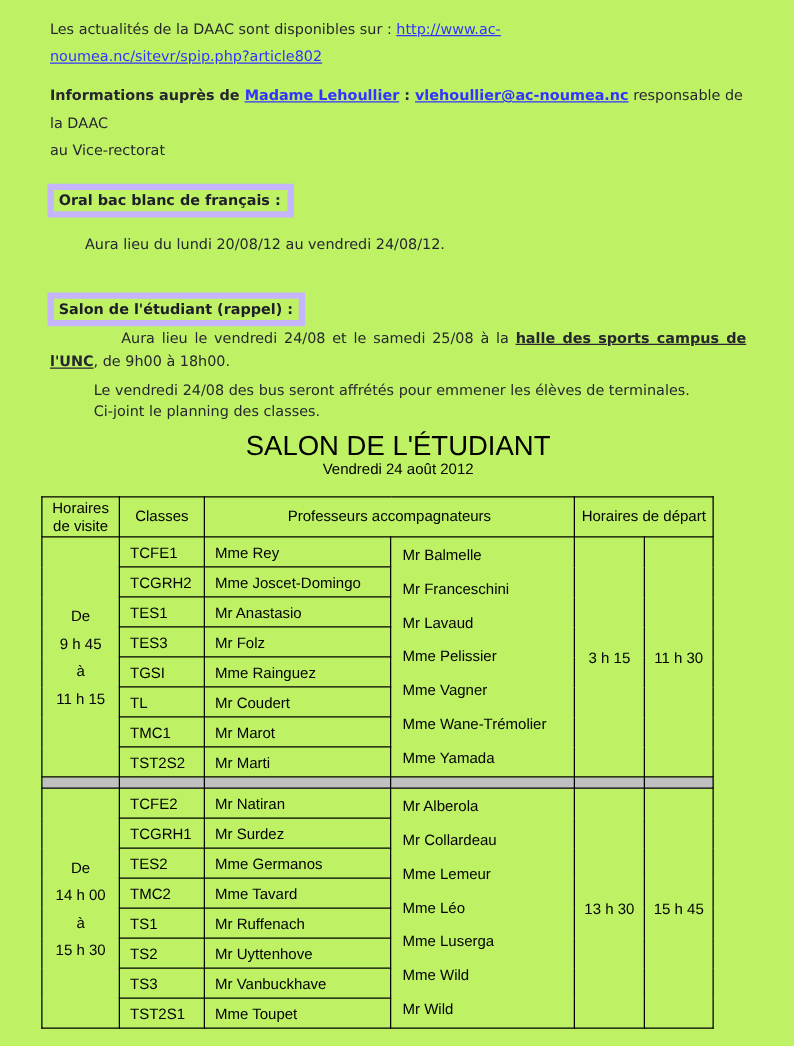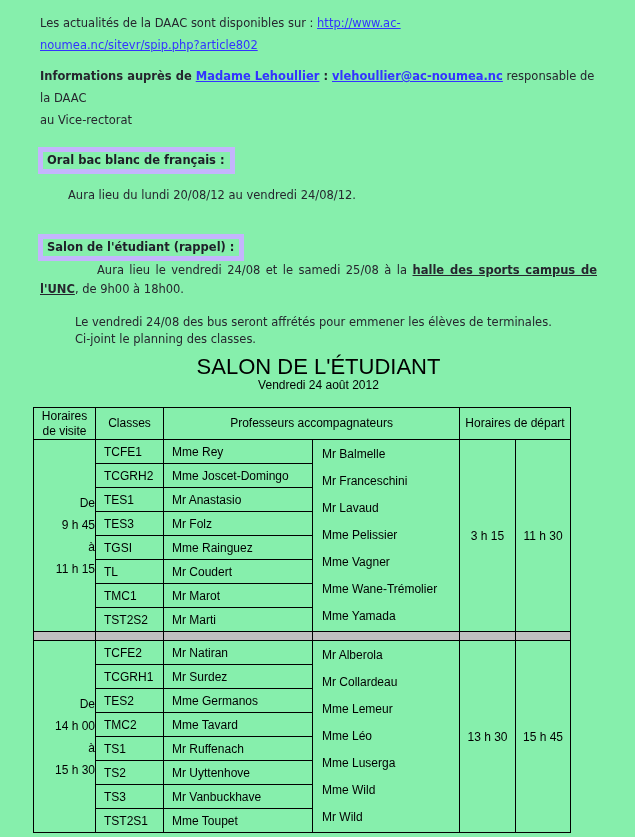"Les actualités de la DAAC" .page { background: #86efac -> #bef264 }
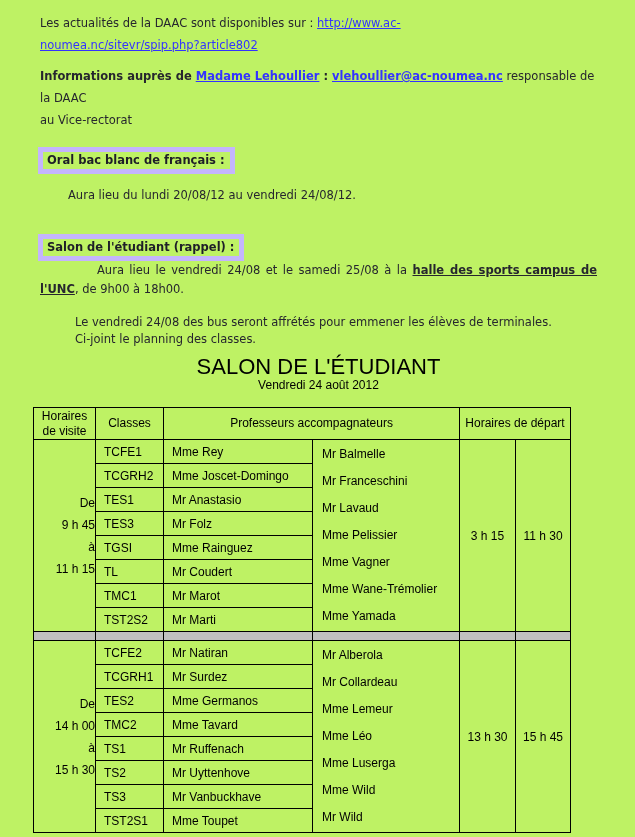"Le vendredi 24/08 des bus" .salon-line.first { margin-top: 15px -> 5px }
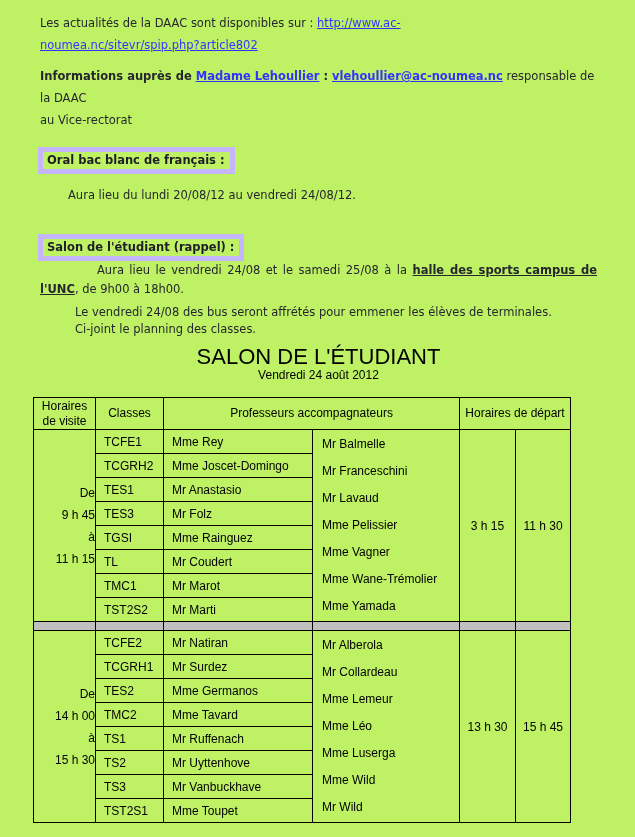"De" td.cell-visit { text-align: right -> center }
